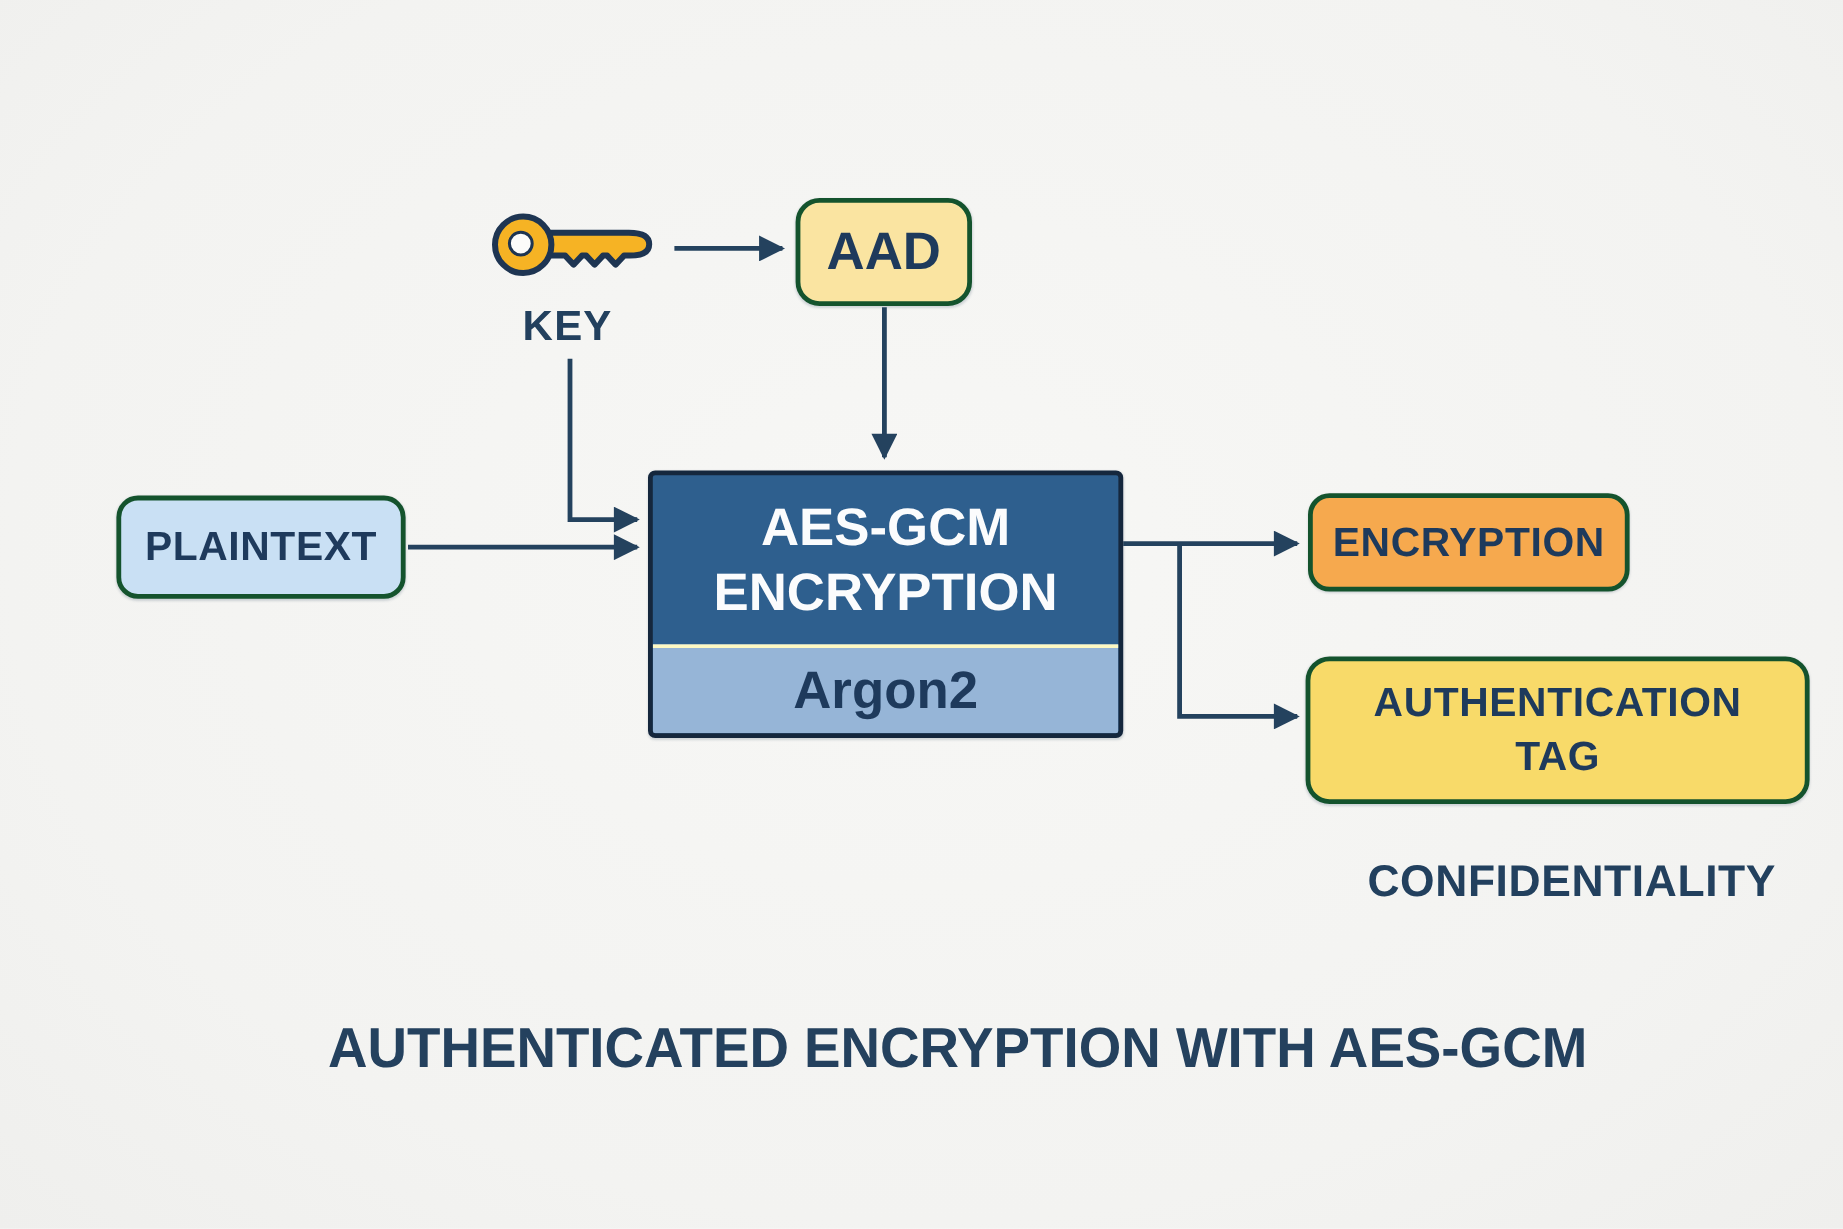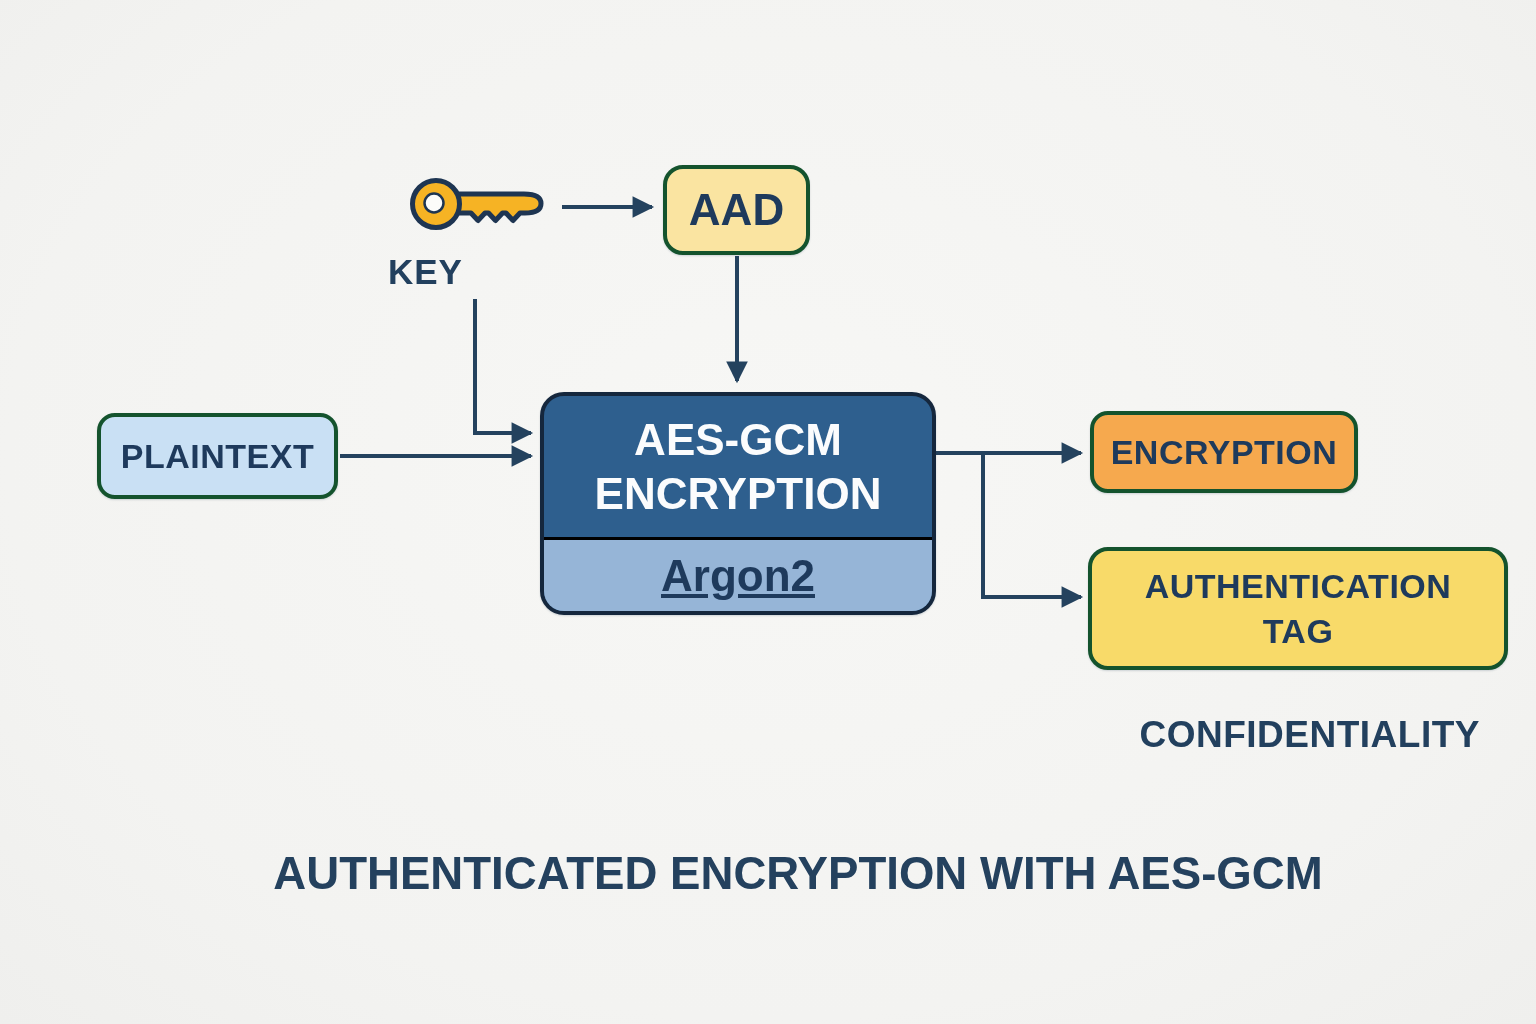"KEY" .caption-key { text-align: left -> center }
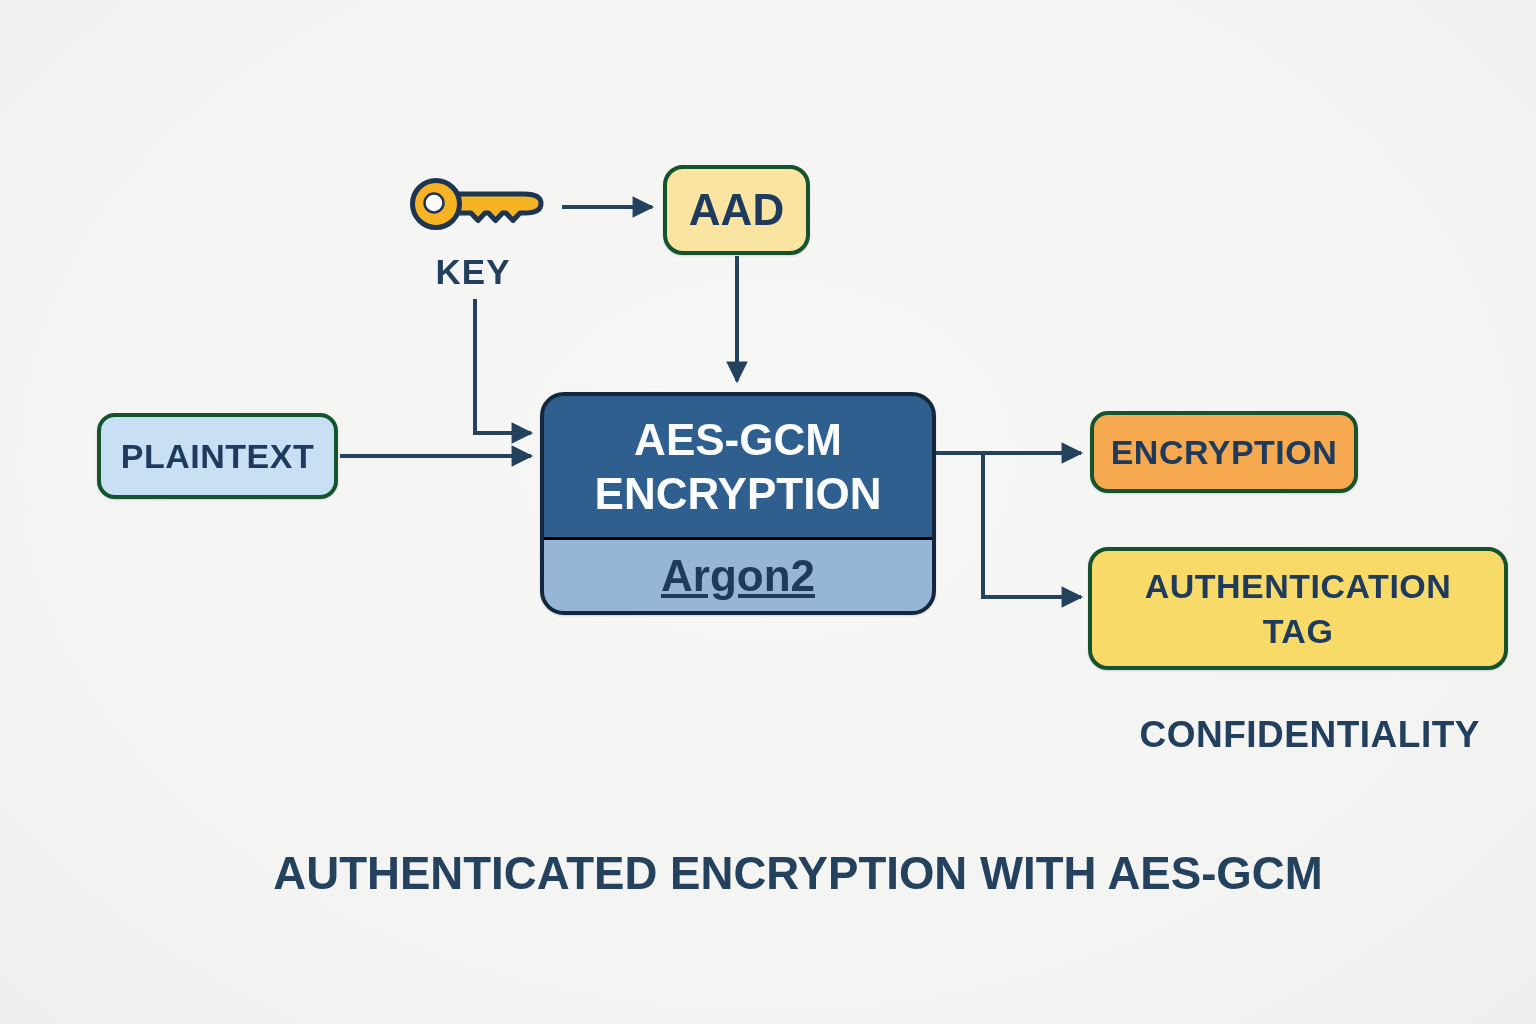"AES-GCM ENCRYPTION" .node-aes { border-radius: 24px -> 6px }
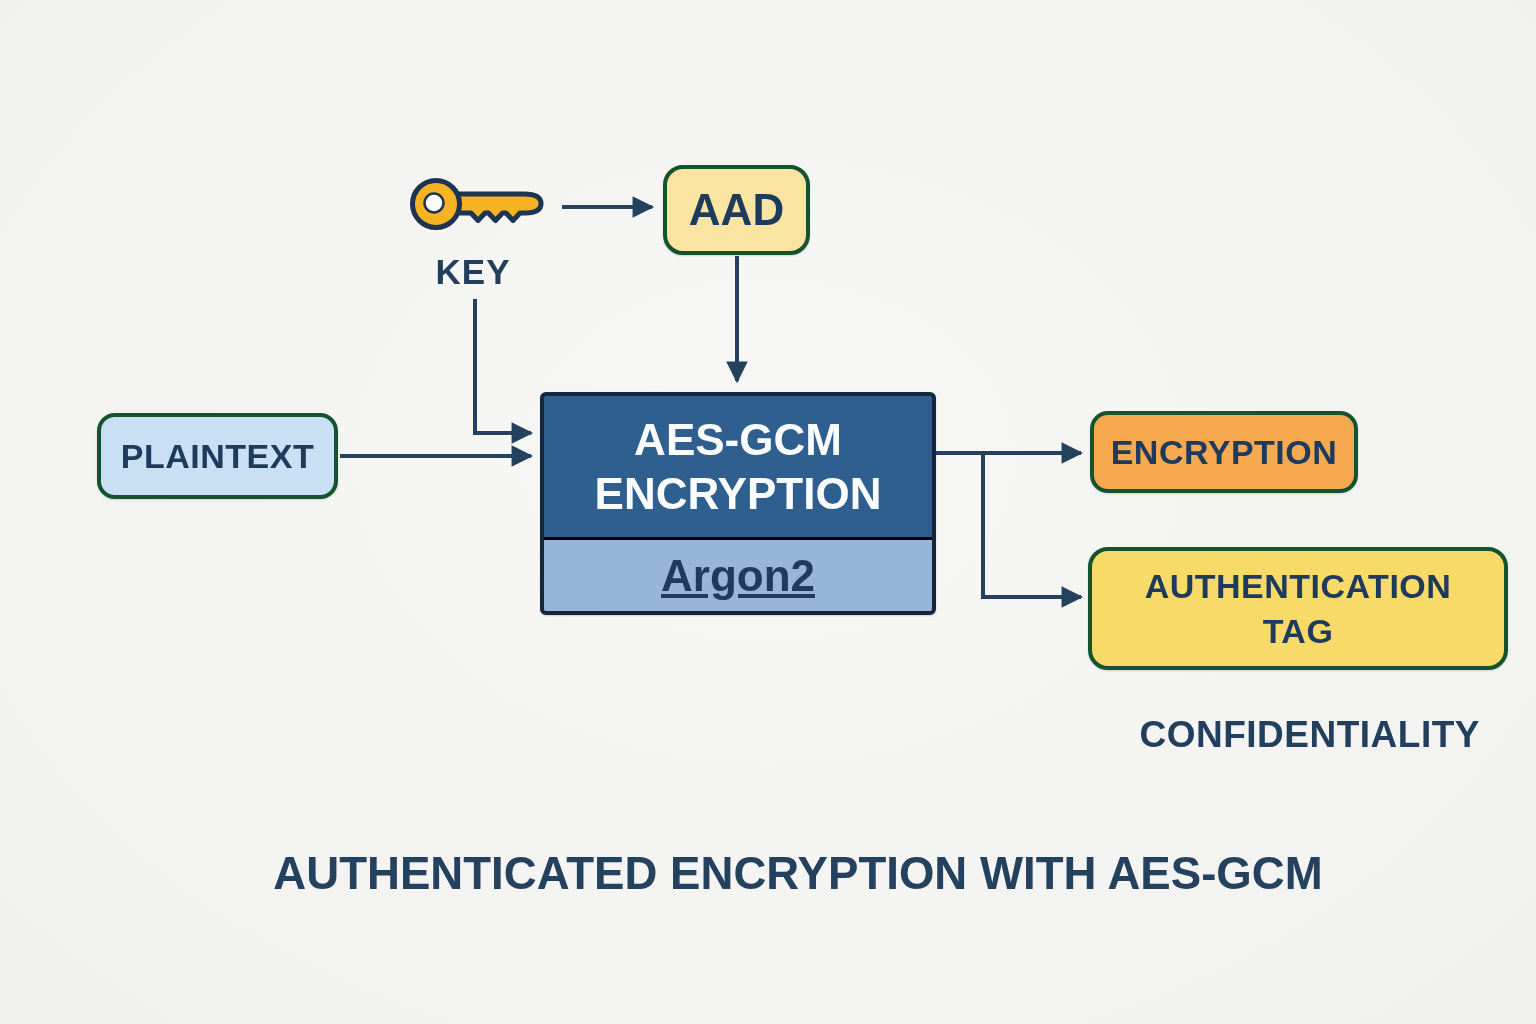"Argon2" .aes-sub { border-top: 3px solid #000000 -> 3px solid #fef9c3; text-decoration: underline -> none }
